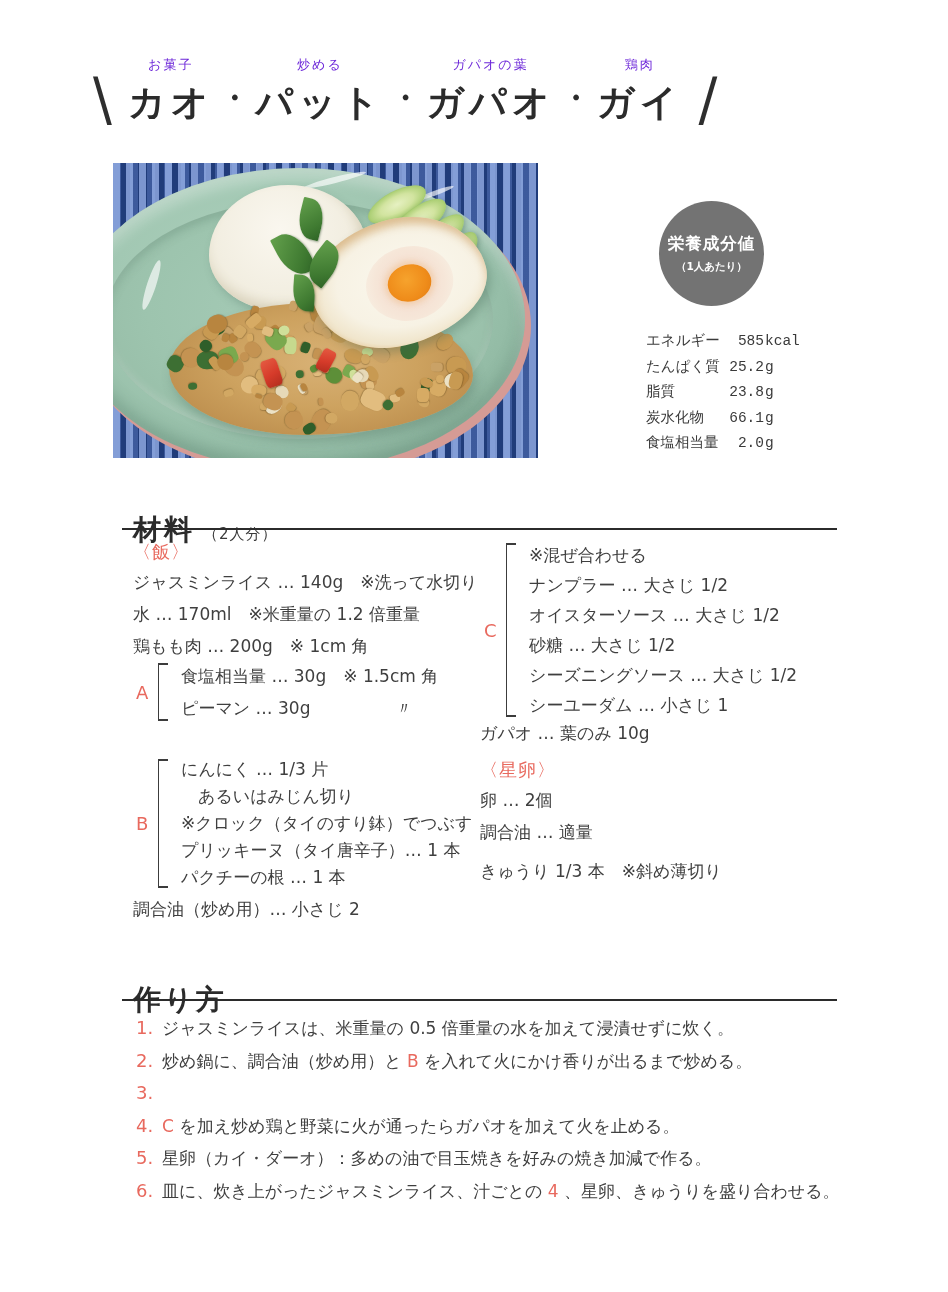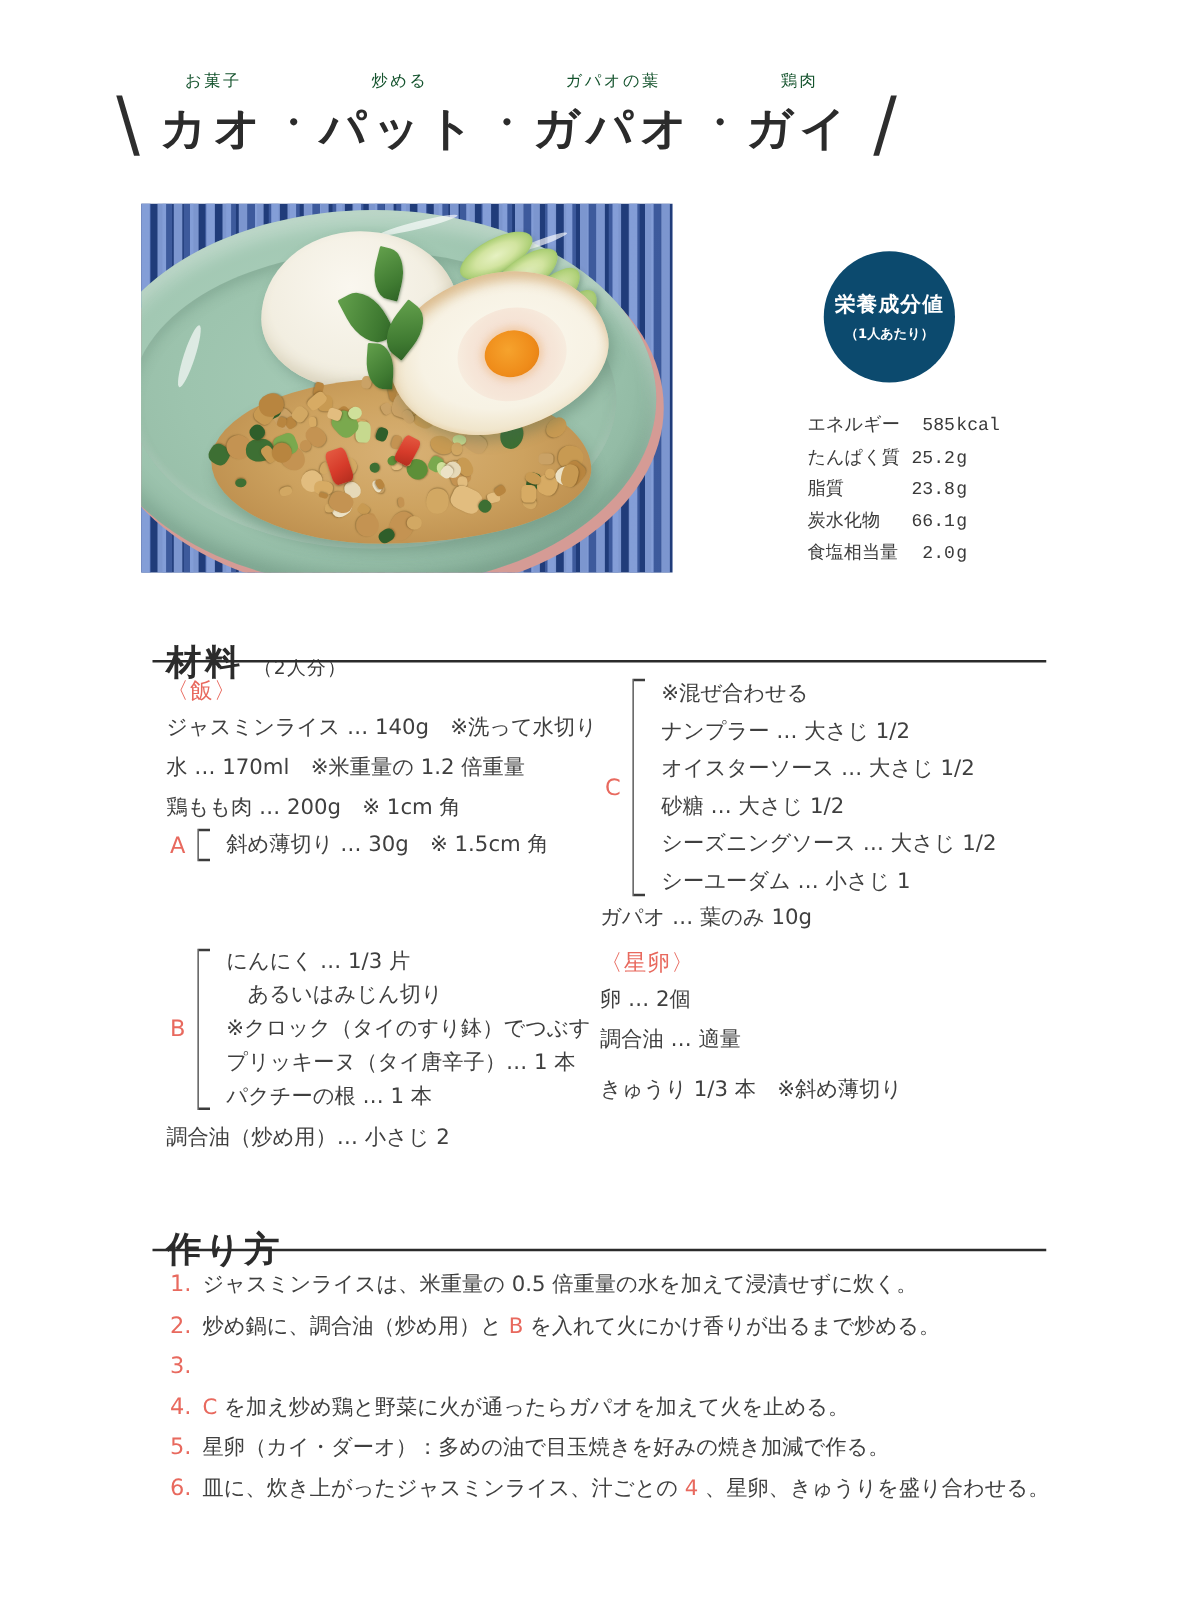"お菓子" .t-ruby { color: #14532d -> #6d28d9 }
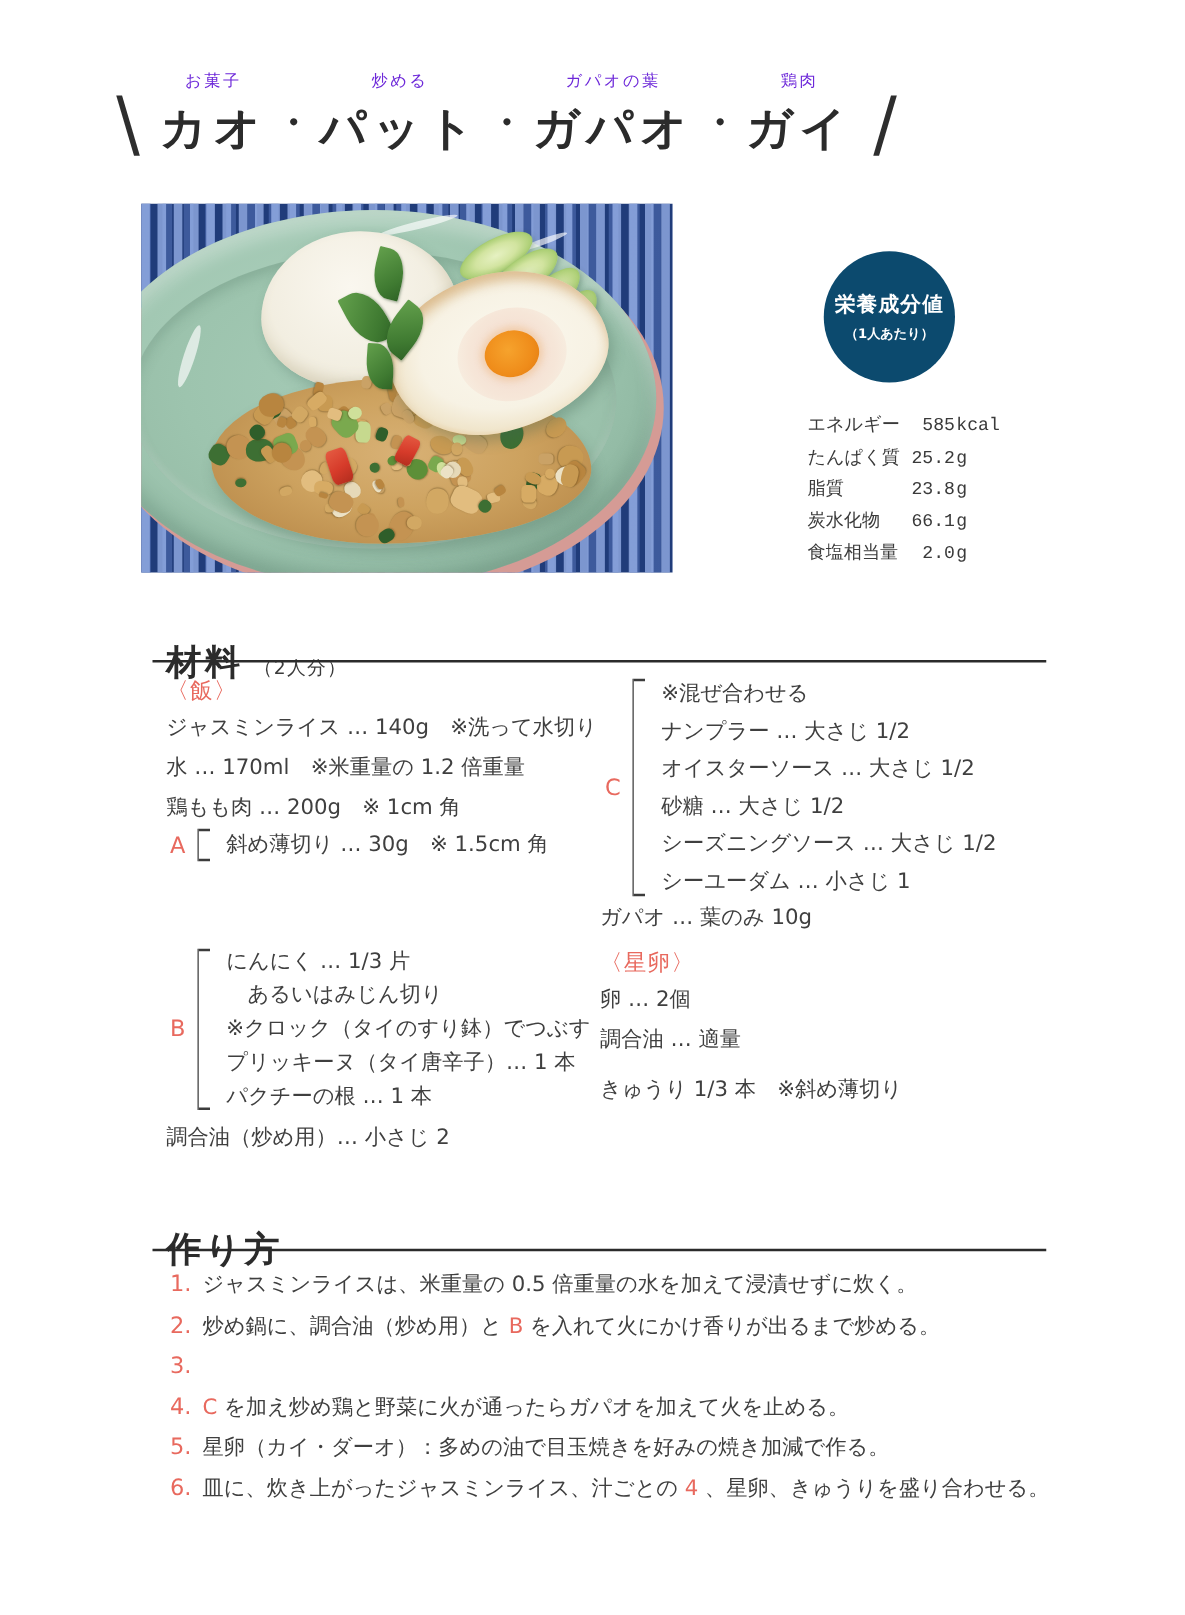"栄養成分値" .badge { background: #0c4a6e -> #737373 }
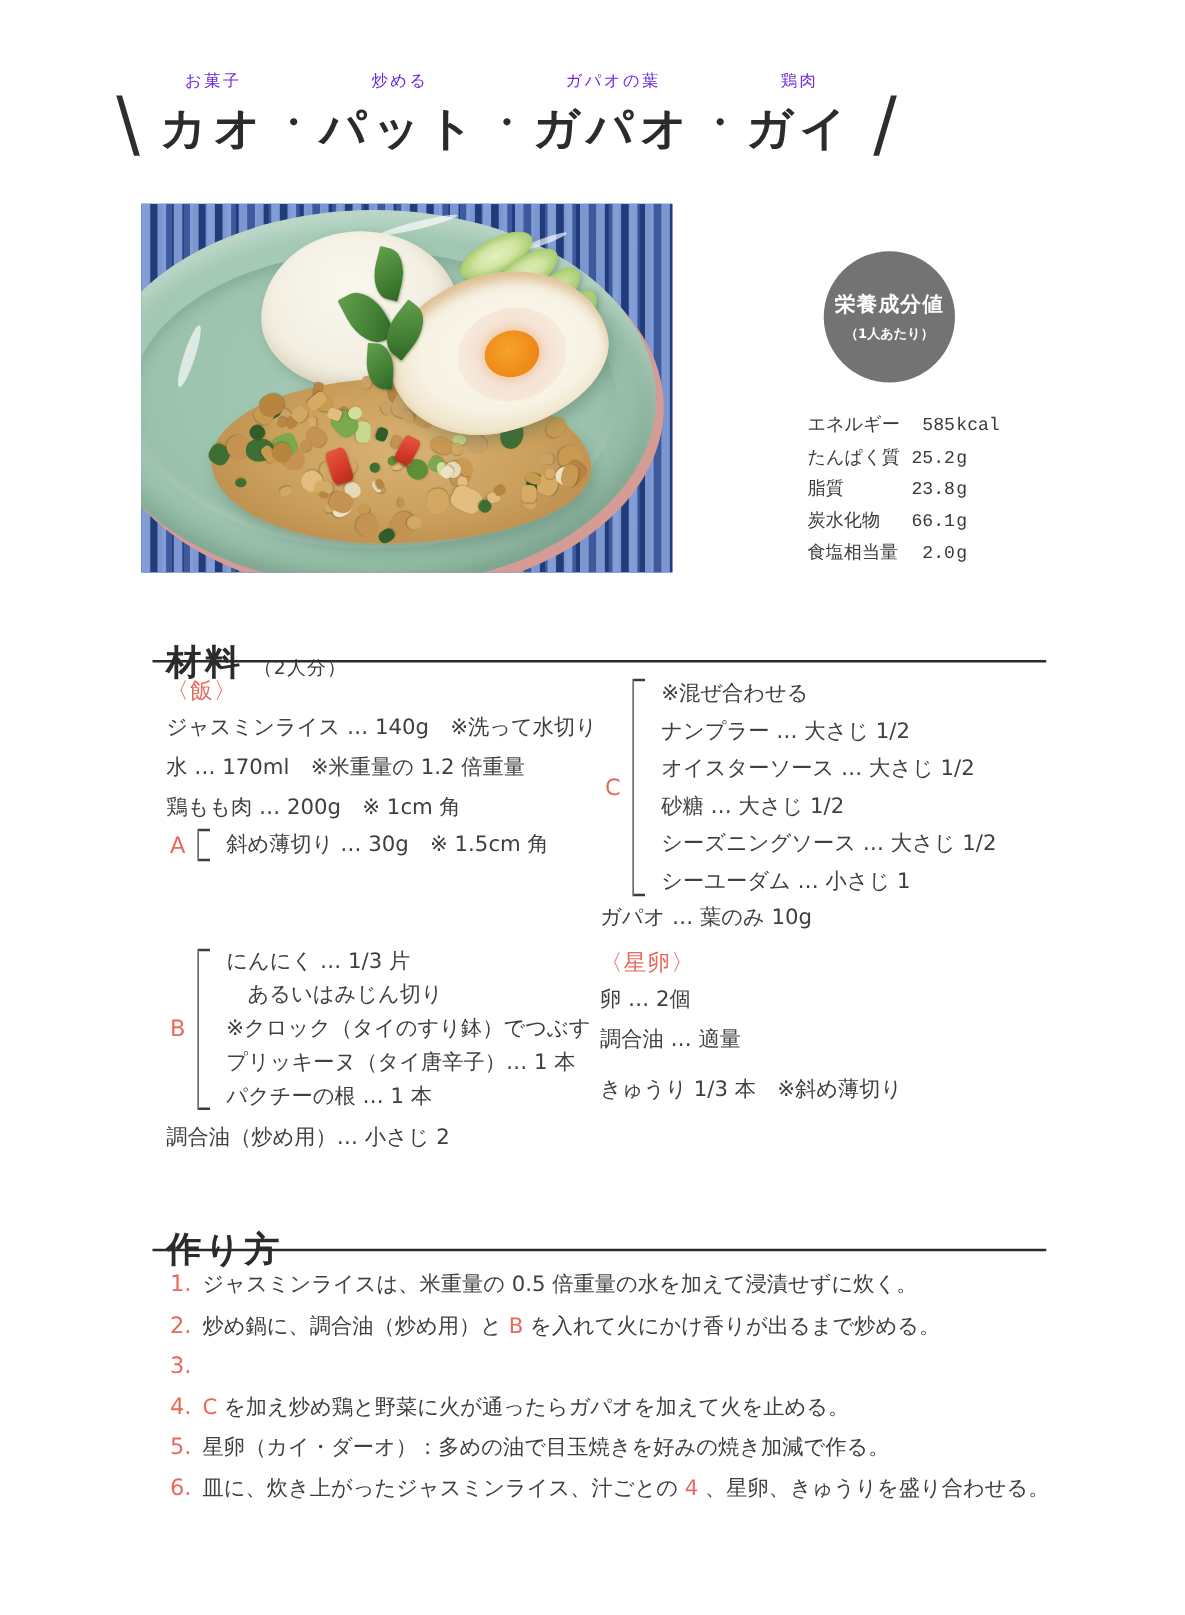"斜め薄切り … 30g ※ 1.5cm" div { text: 斜め薄切り -> 食塩相当量 }
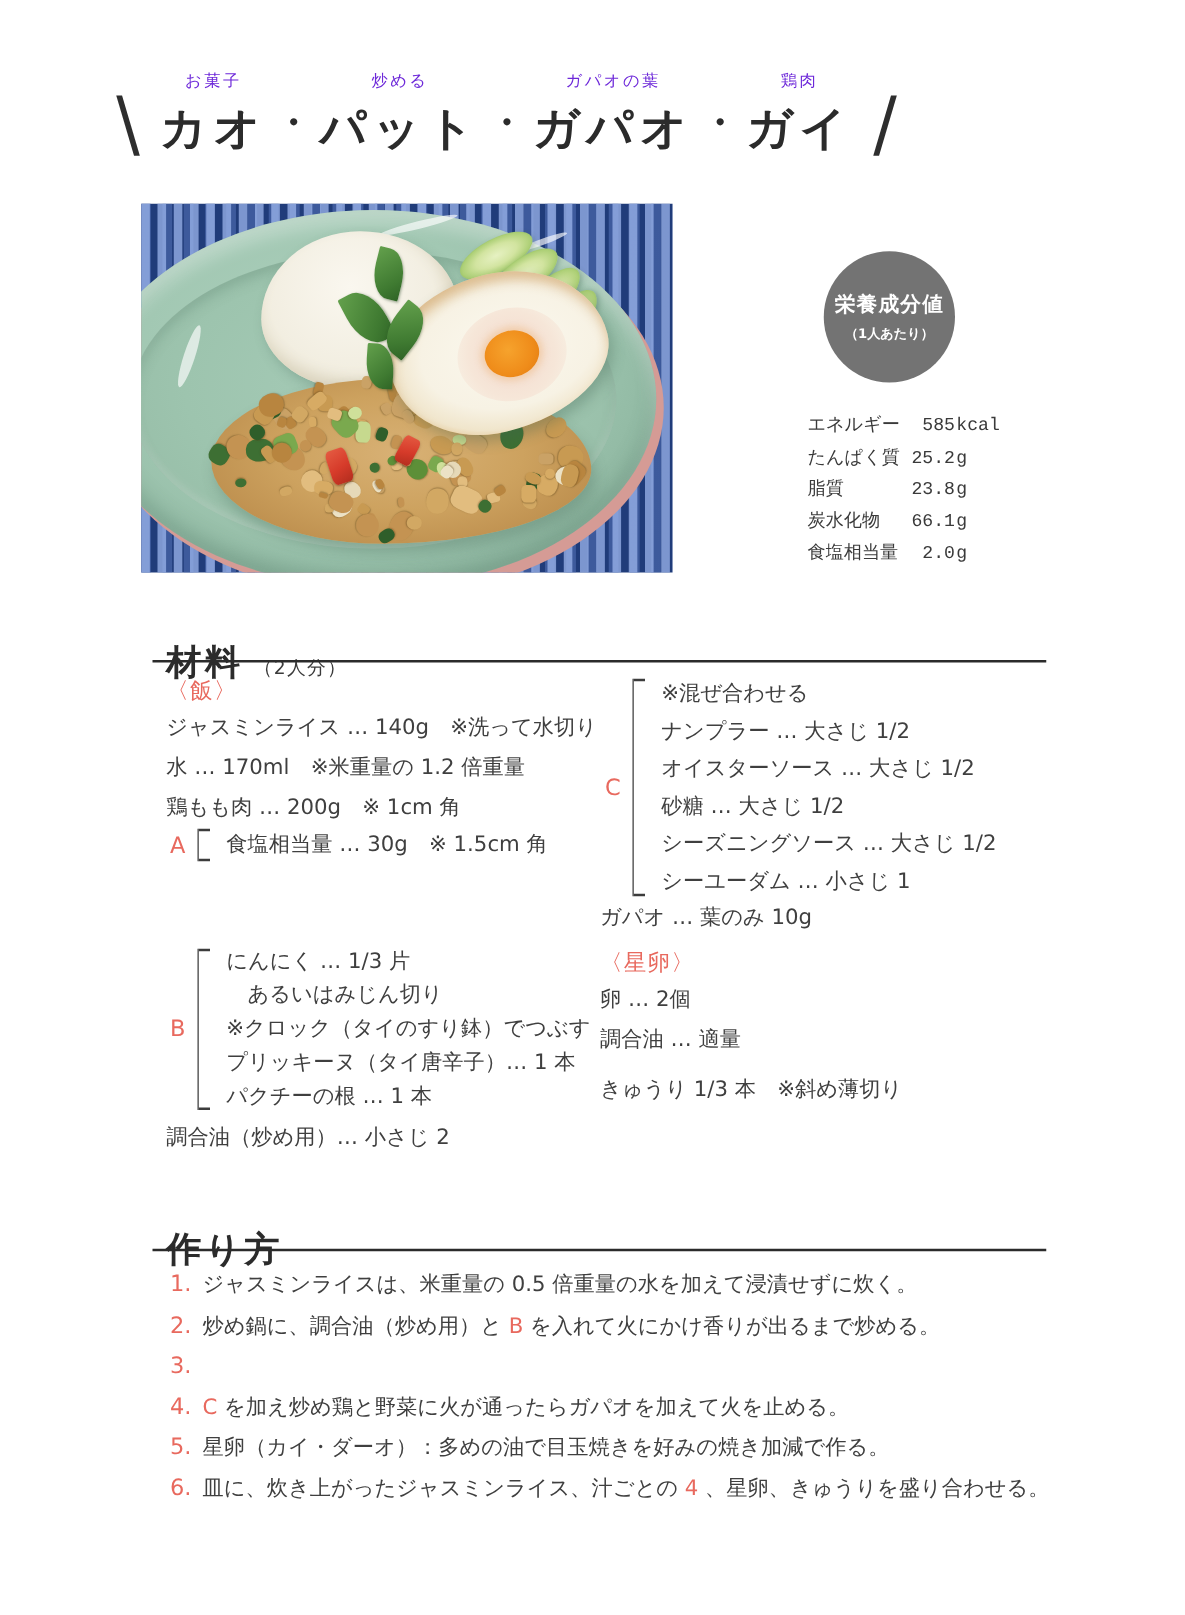"ピーマン … 30g 〃" div { html: none -> <div>ピーマン … 30g 〃</div> }
